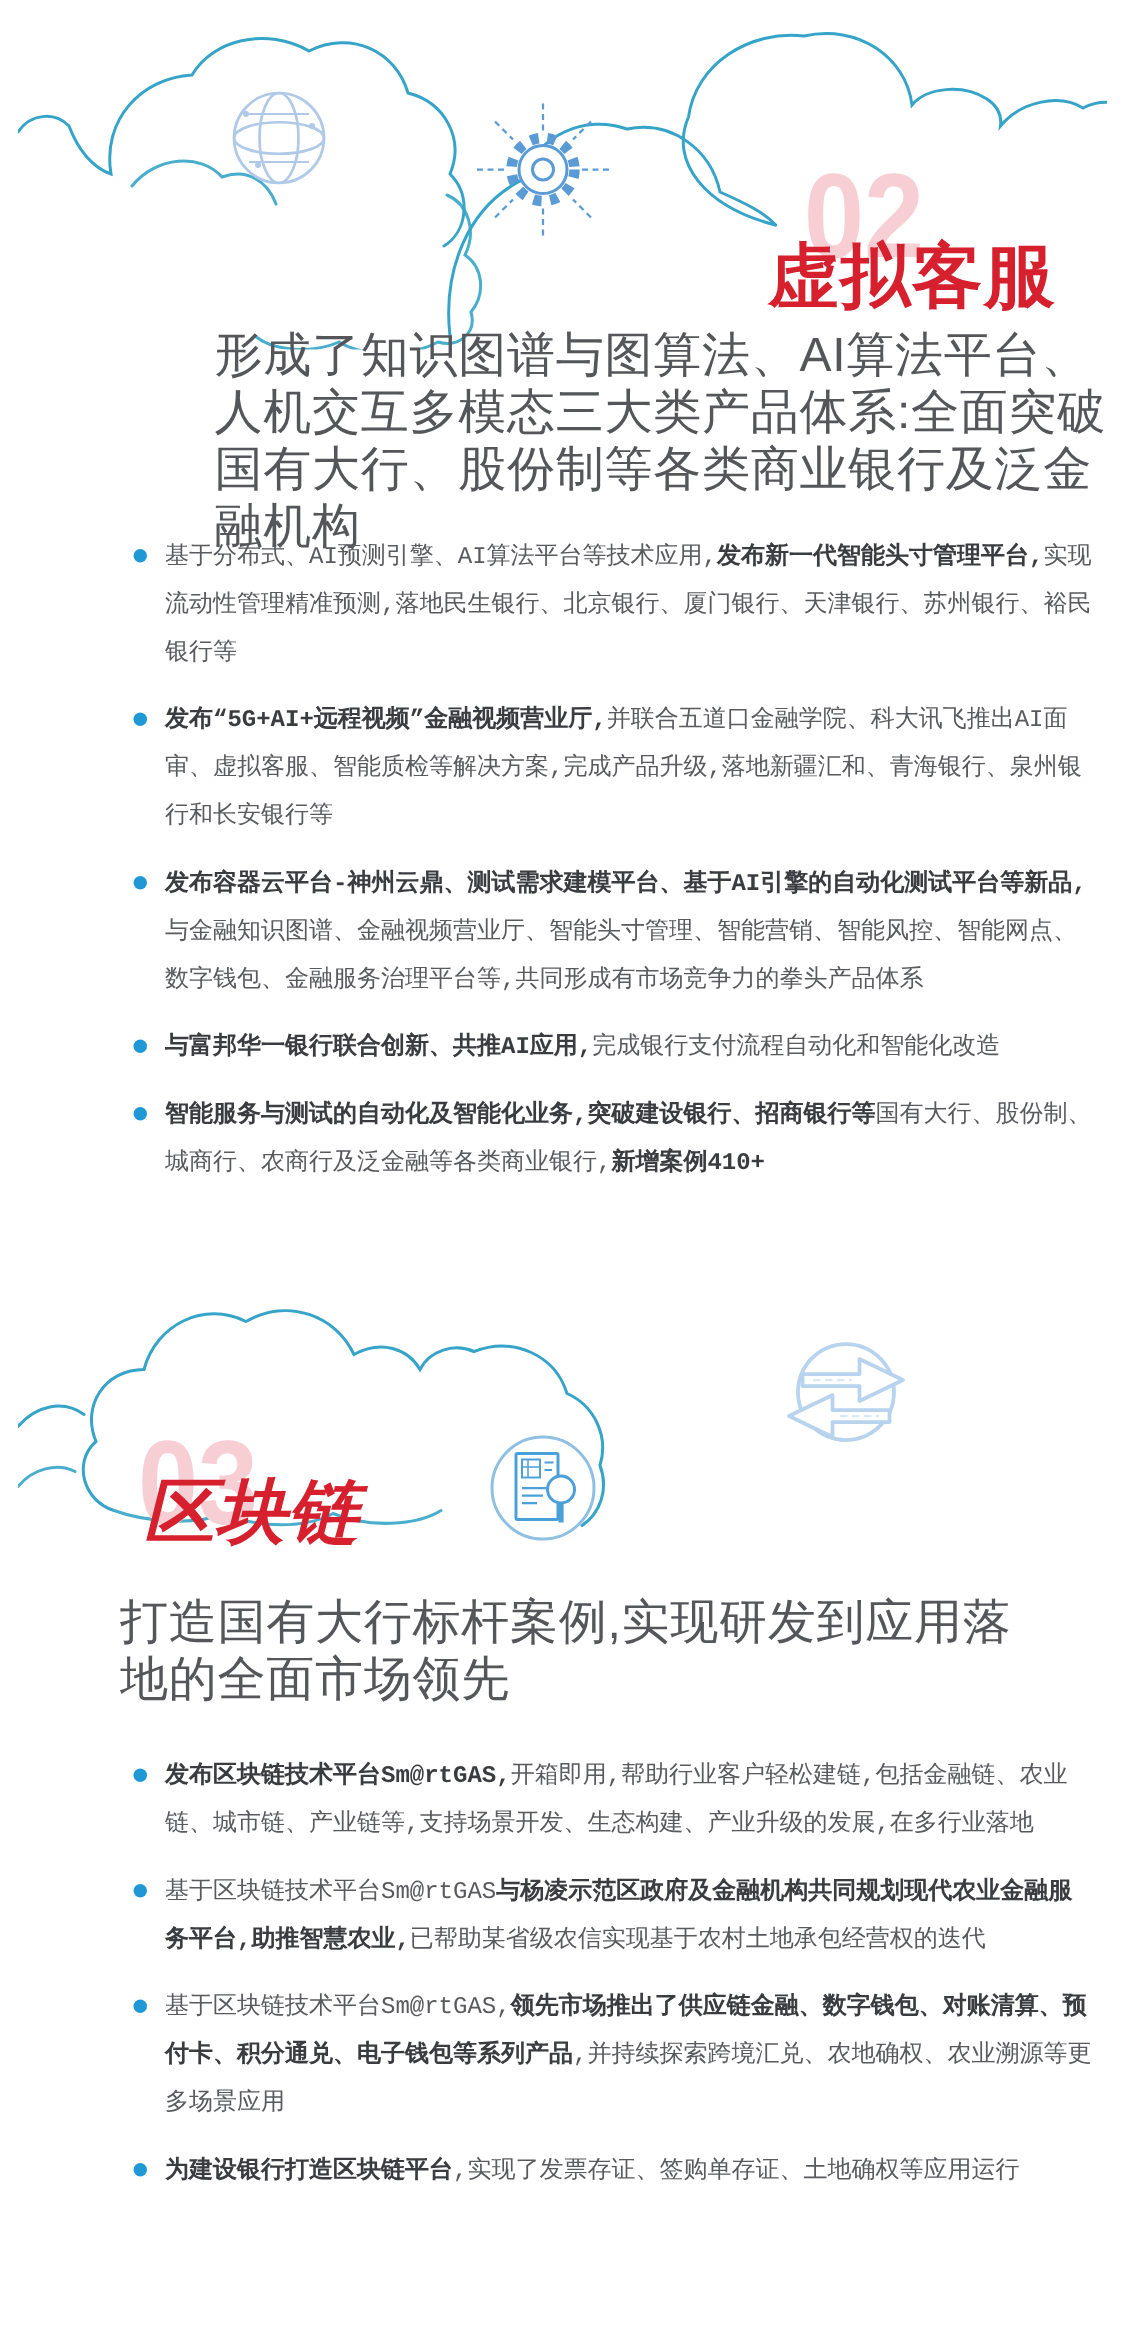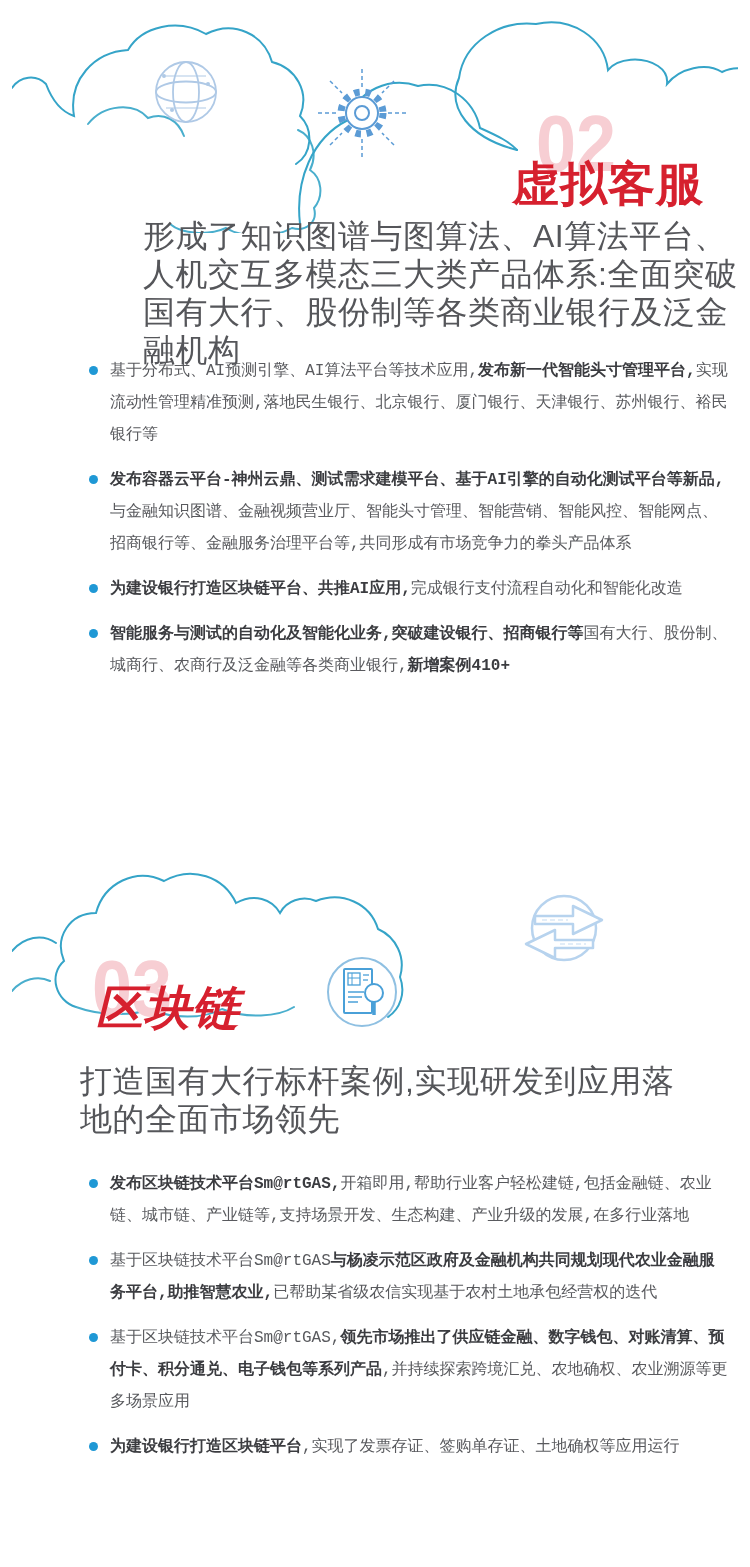"发布“5G+AI+远程视频”金融视频营业厅,并联合五道口金融学院、科大讯飞推出A" li { html: none -> <li><span>发布“5G+AI+远程视频”金融视频营业厅,</span><span>并联合五道口金融学院、科大讯飞推出AI面审、虚拟客服、智能质检等解决方案,完成产品升级,落地新疆汇和、青海银行、泉州银行和长安银行等</span></li> }
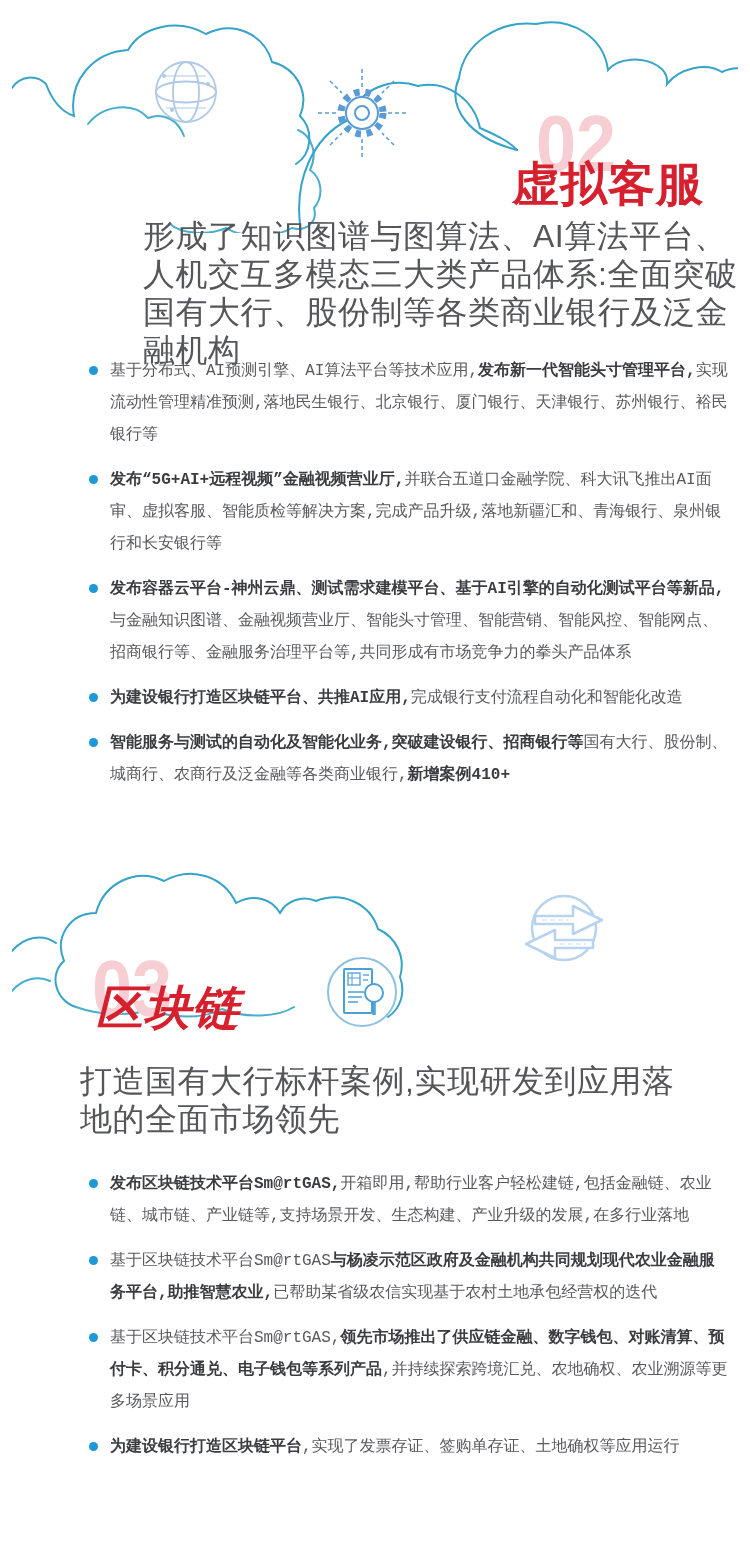"与金融知识图谱、金融视频营业厅、智能头寸管理、智能营销、智能风控、智能网点、招商" span { text: 招商银行等 -> 数字钱包 }
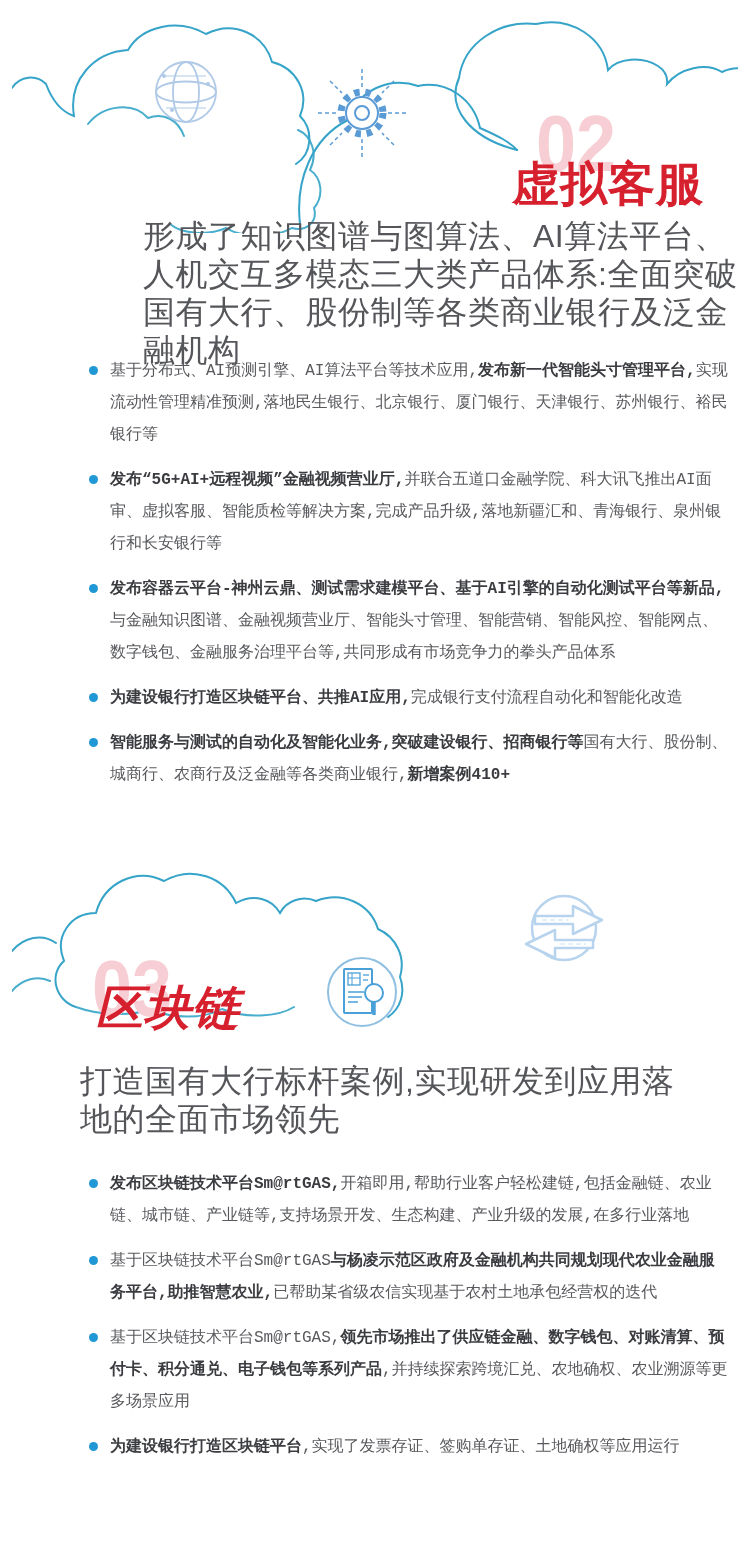"为建设银行打造区块链平台、共推AI应用," span.b { text: 为建设银行打造区块链平台 -> 与富邦华一银行联合创新 }
